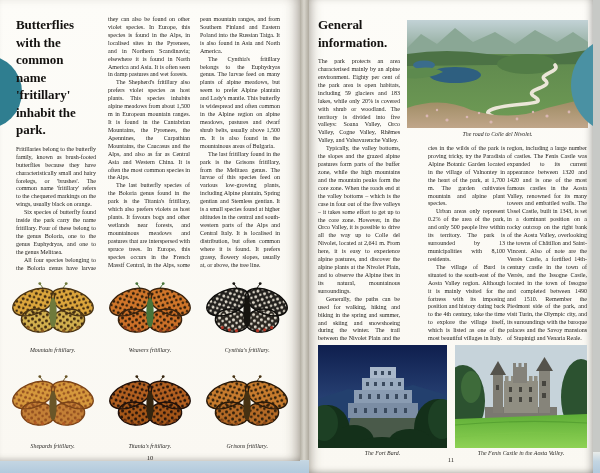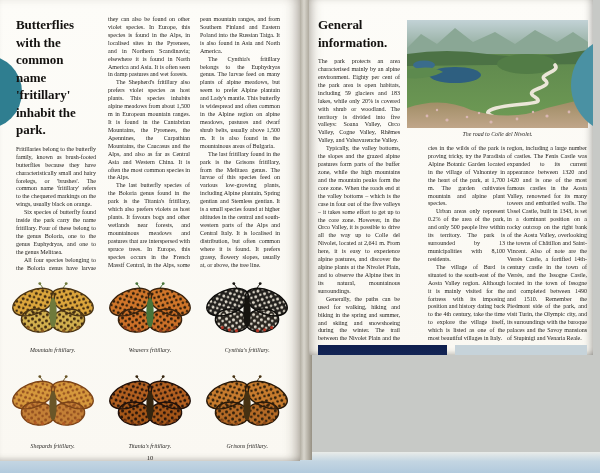"General information." .page-right { height: 355px -> 473px }
